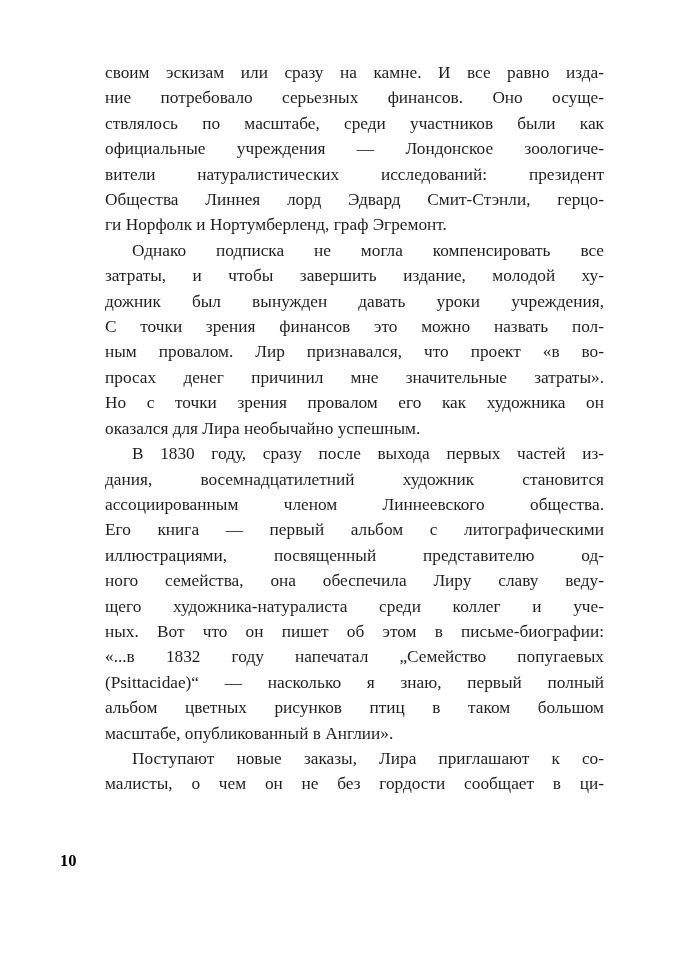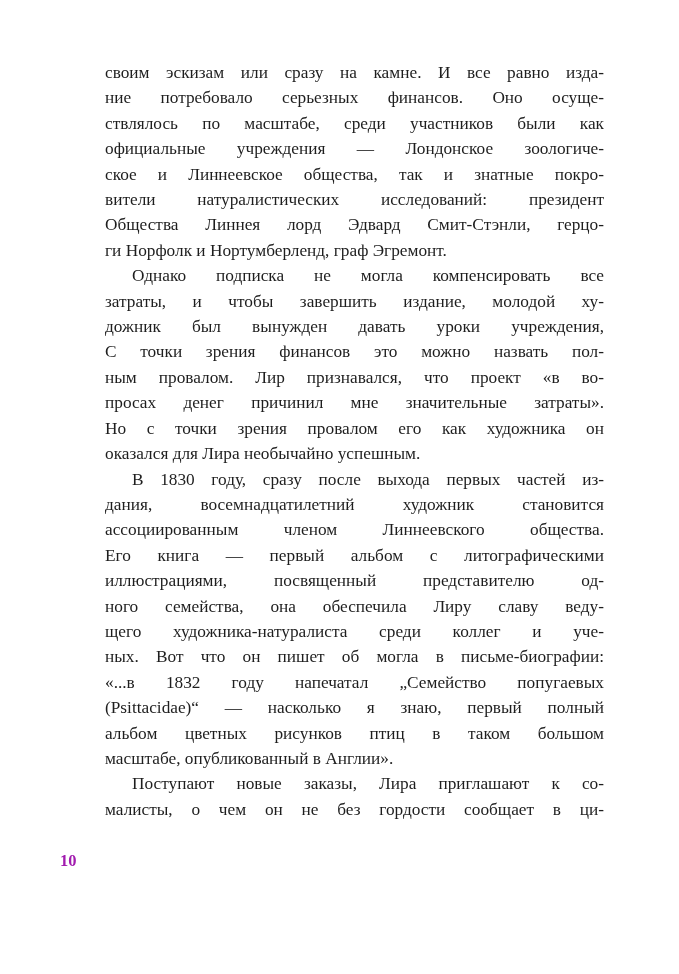"ское и Линнеевское общества, так" div.line { html: <div>ское и Линнеевское общества, так и знатные покро-</div> -> none }
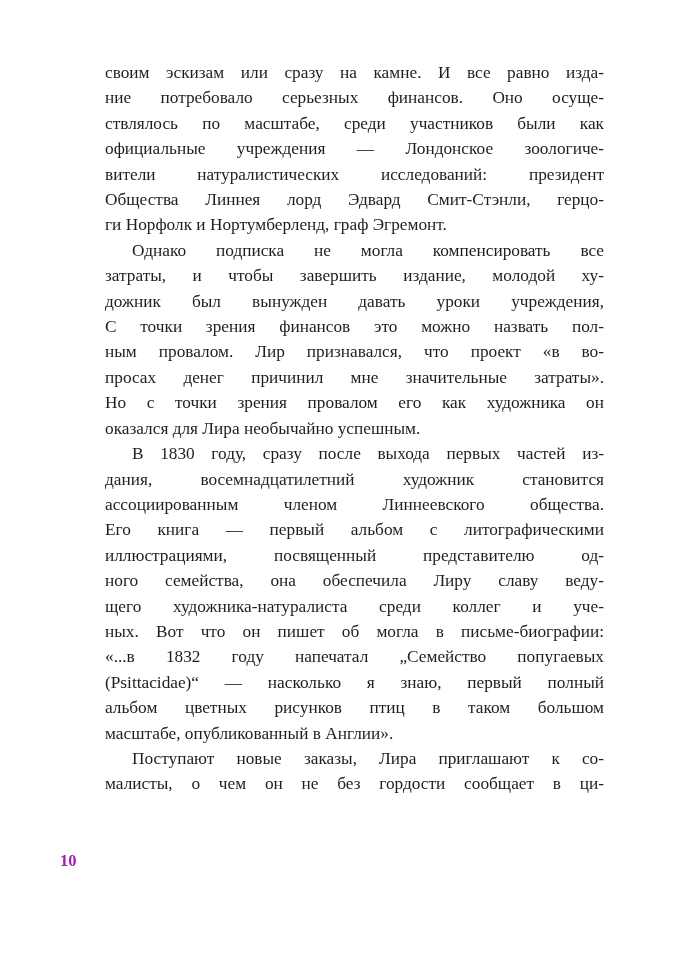"ных. Вот что он пишет" div.line { text: могла -> этом }
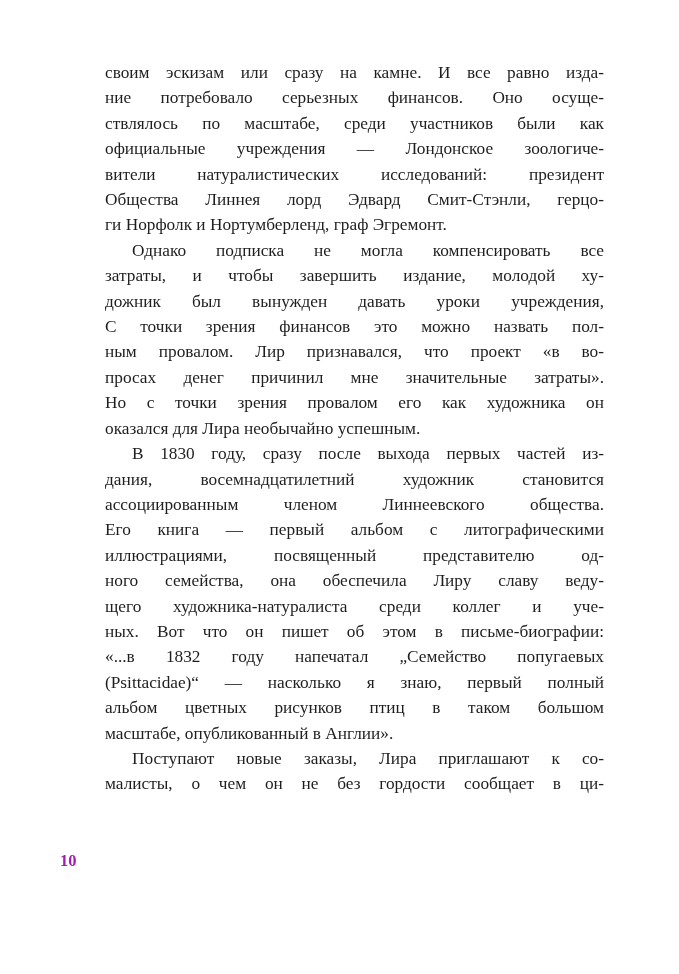"10" .page-number { color: #a21caf -> #000000 }
